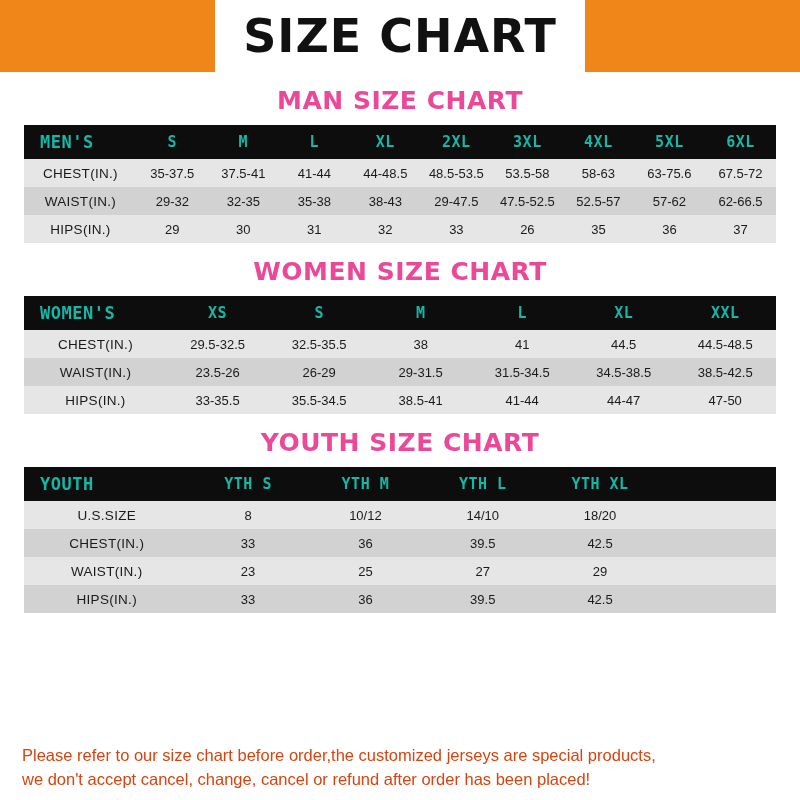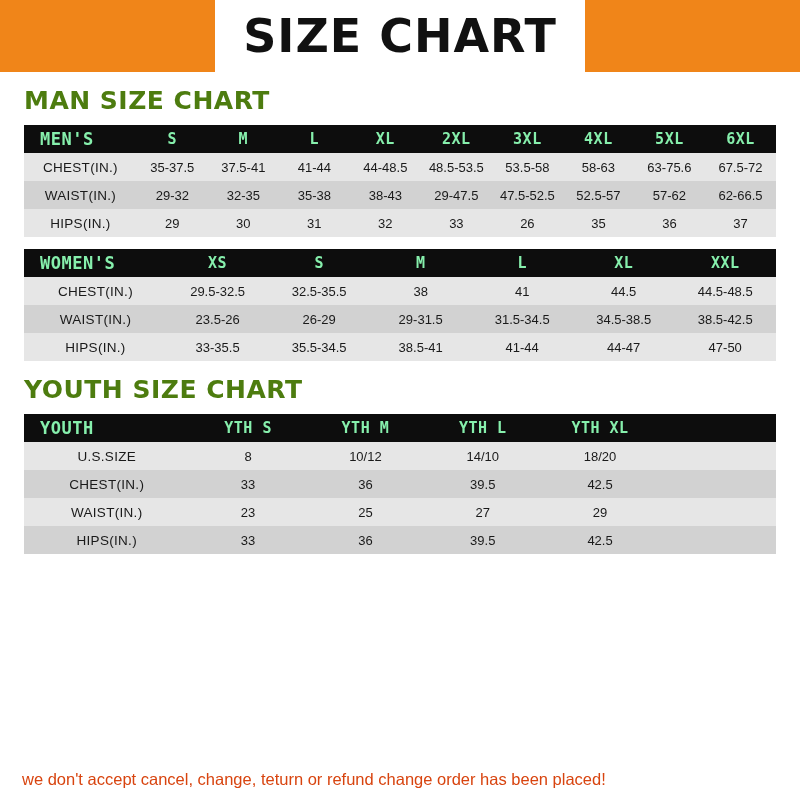"MAN SIZE CHART" .section-title { color: #4d7c0f -> #ec4899; text-align: none -> center }
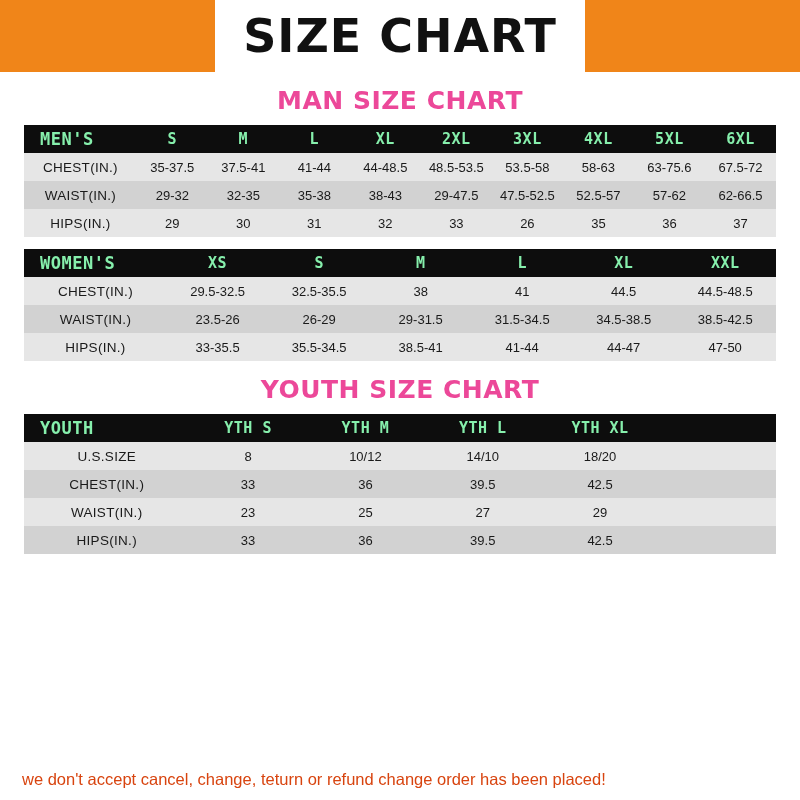"MEN'S" table.chart thead th { color: #86efac -> #14b8a6; height: 28px -> 34px }
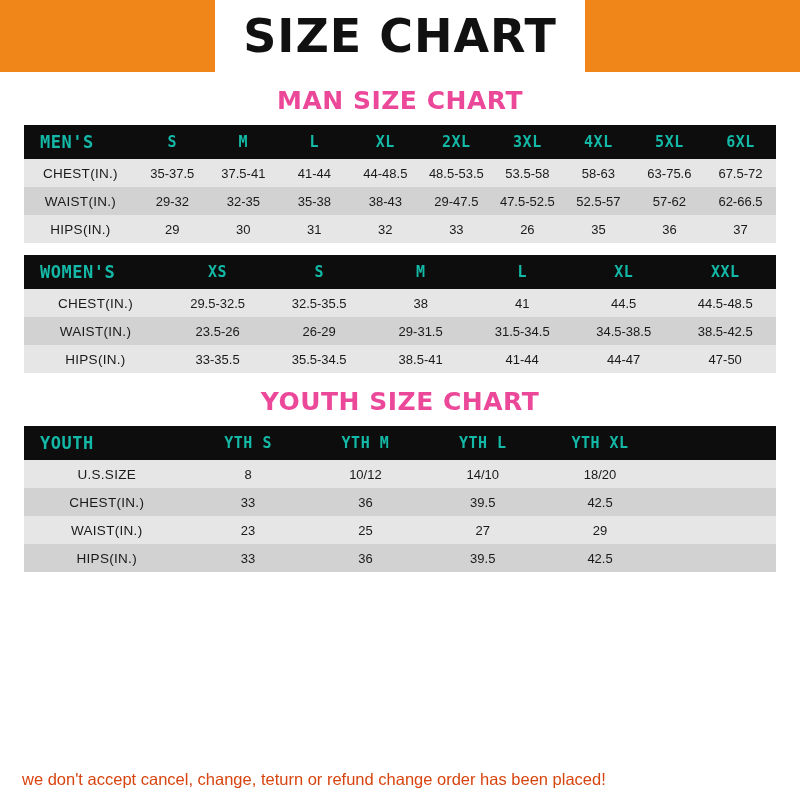"WOMEN SIZE CHART" div.section-title { html: none -> <div>WOMEN SIZE CHART</div> }
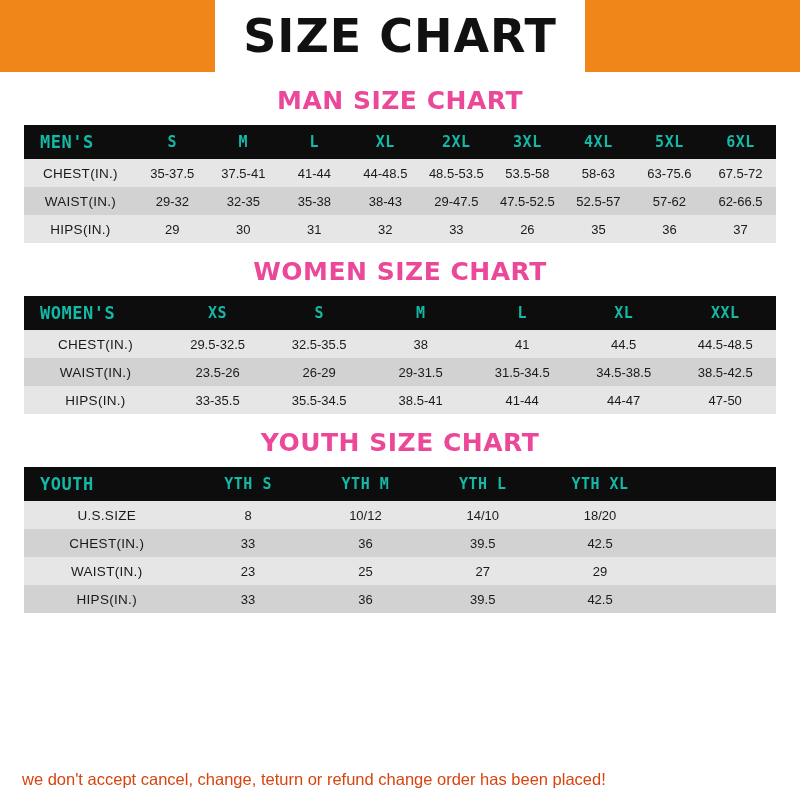"Please refer to our size" div { html: none -> <div>Please refer to our size chart before order,the customized jerseys are special products,</div> }
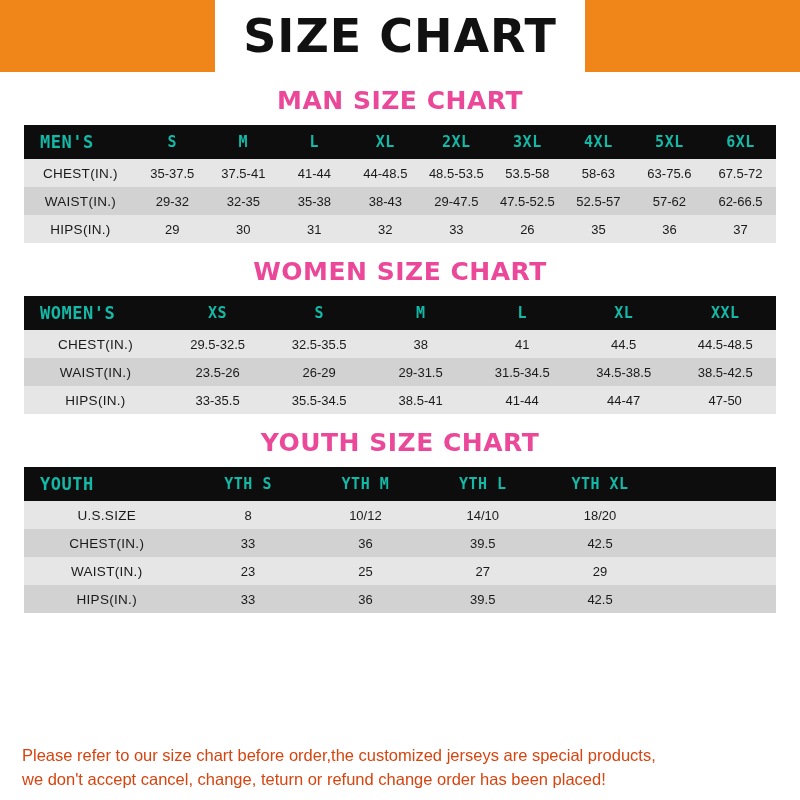"we don't accept cancel, change," div { text: teturn or refund change -> cancel or refund after }
